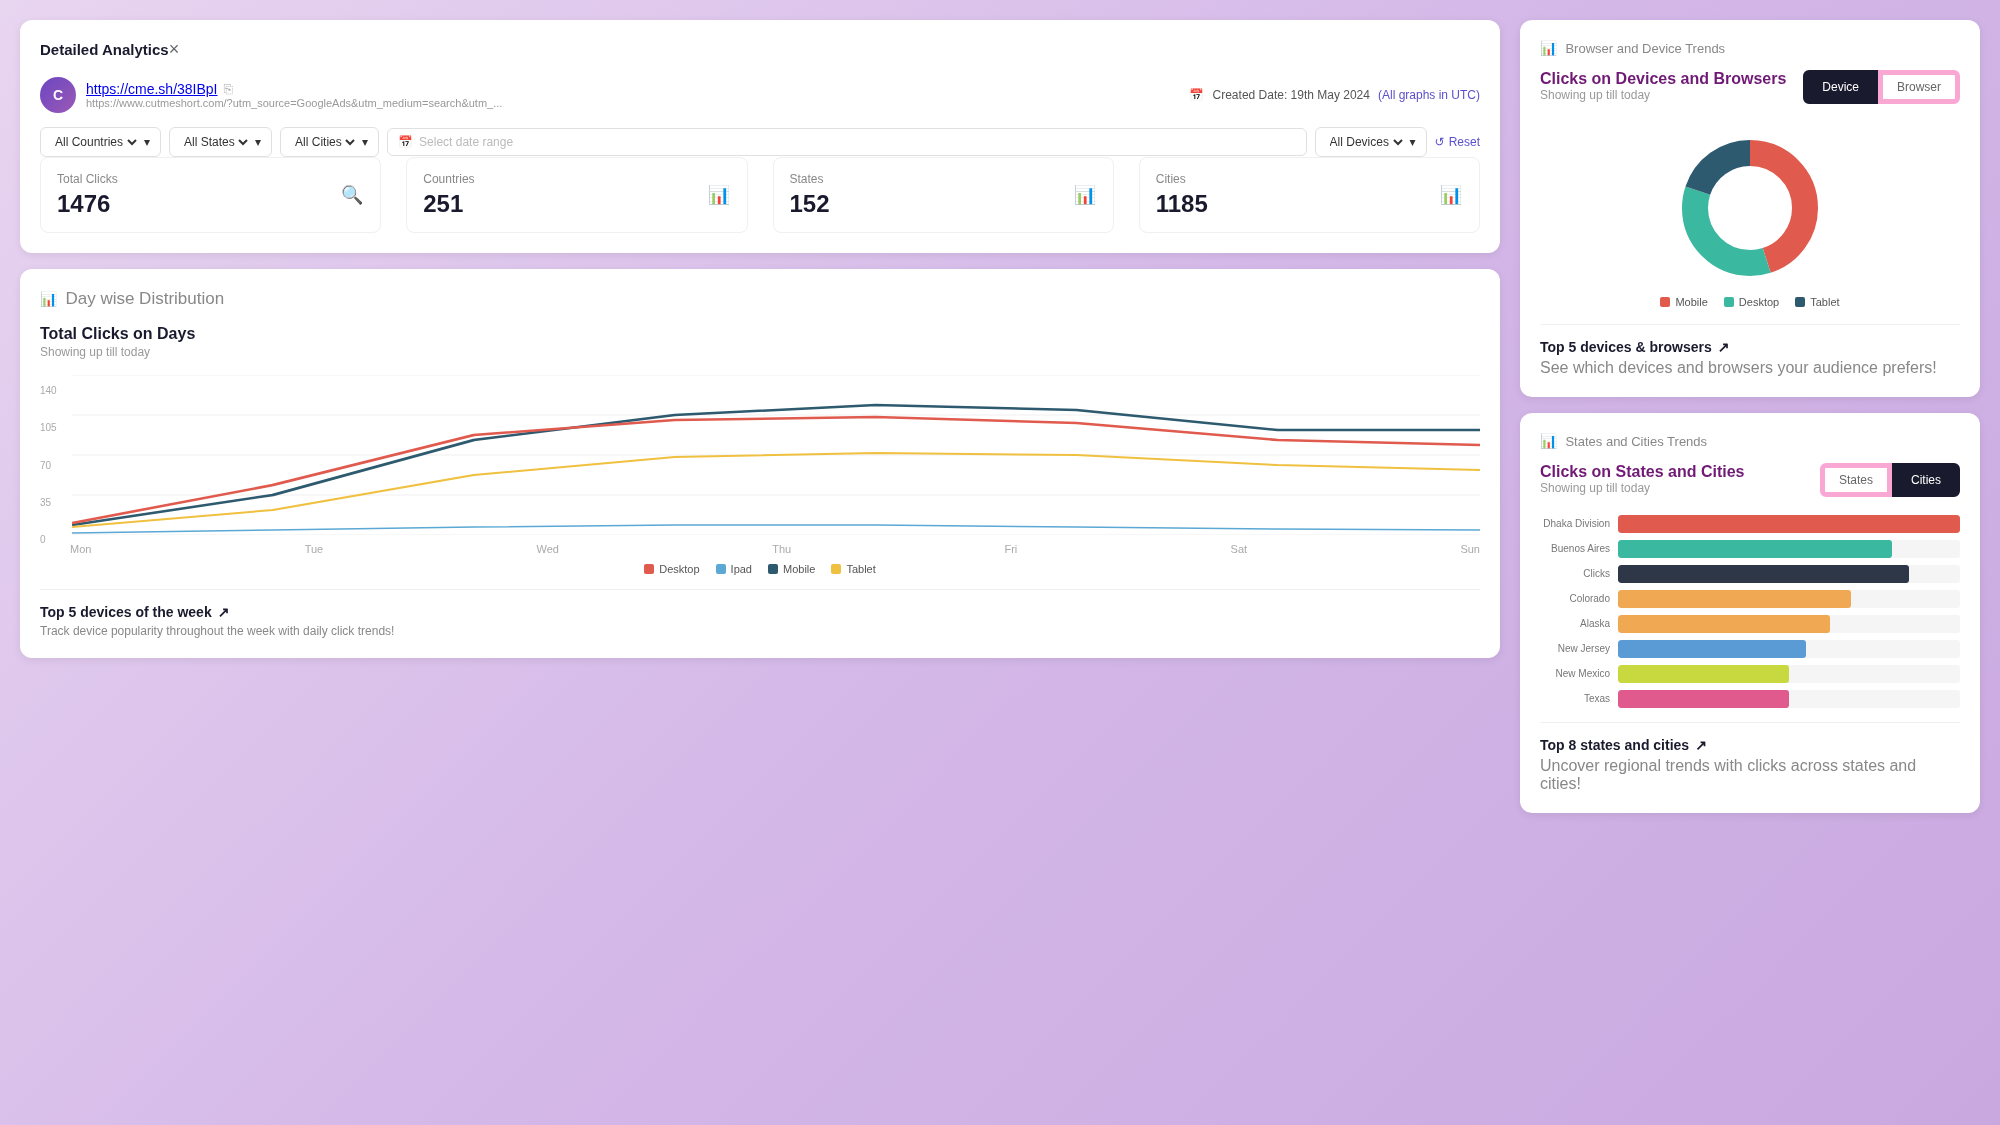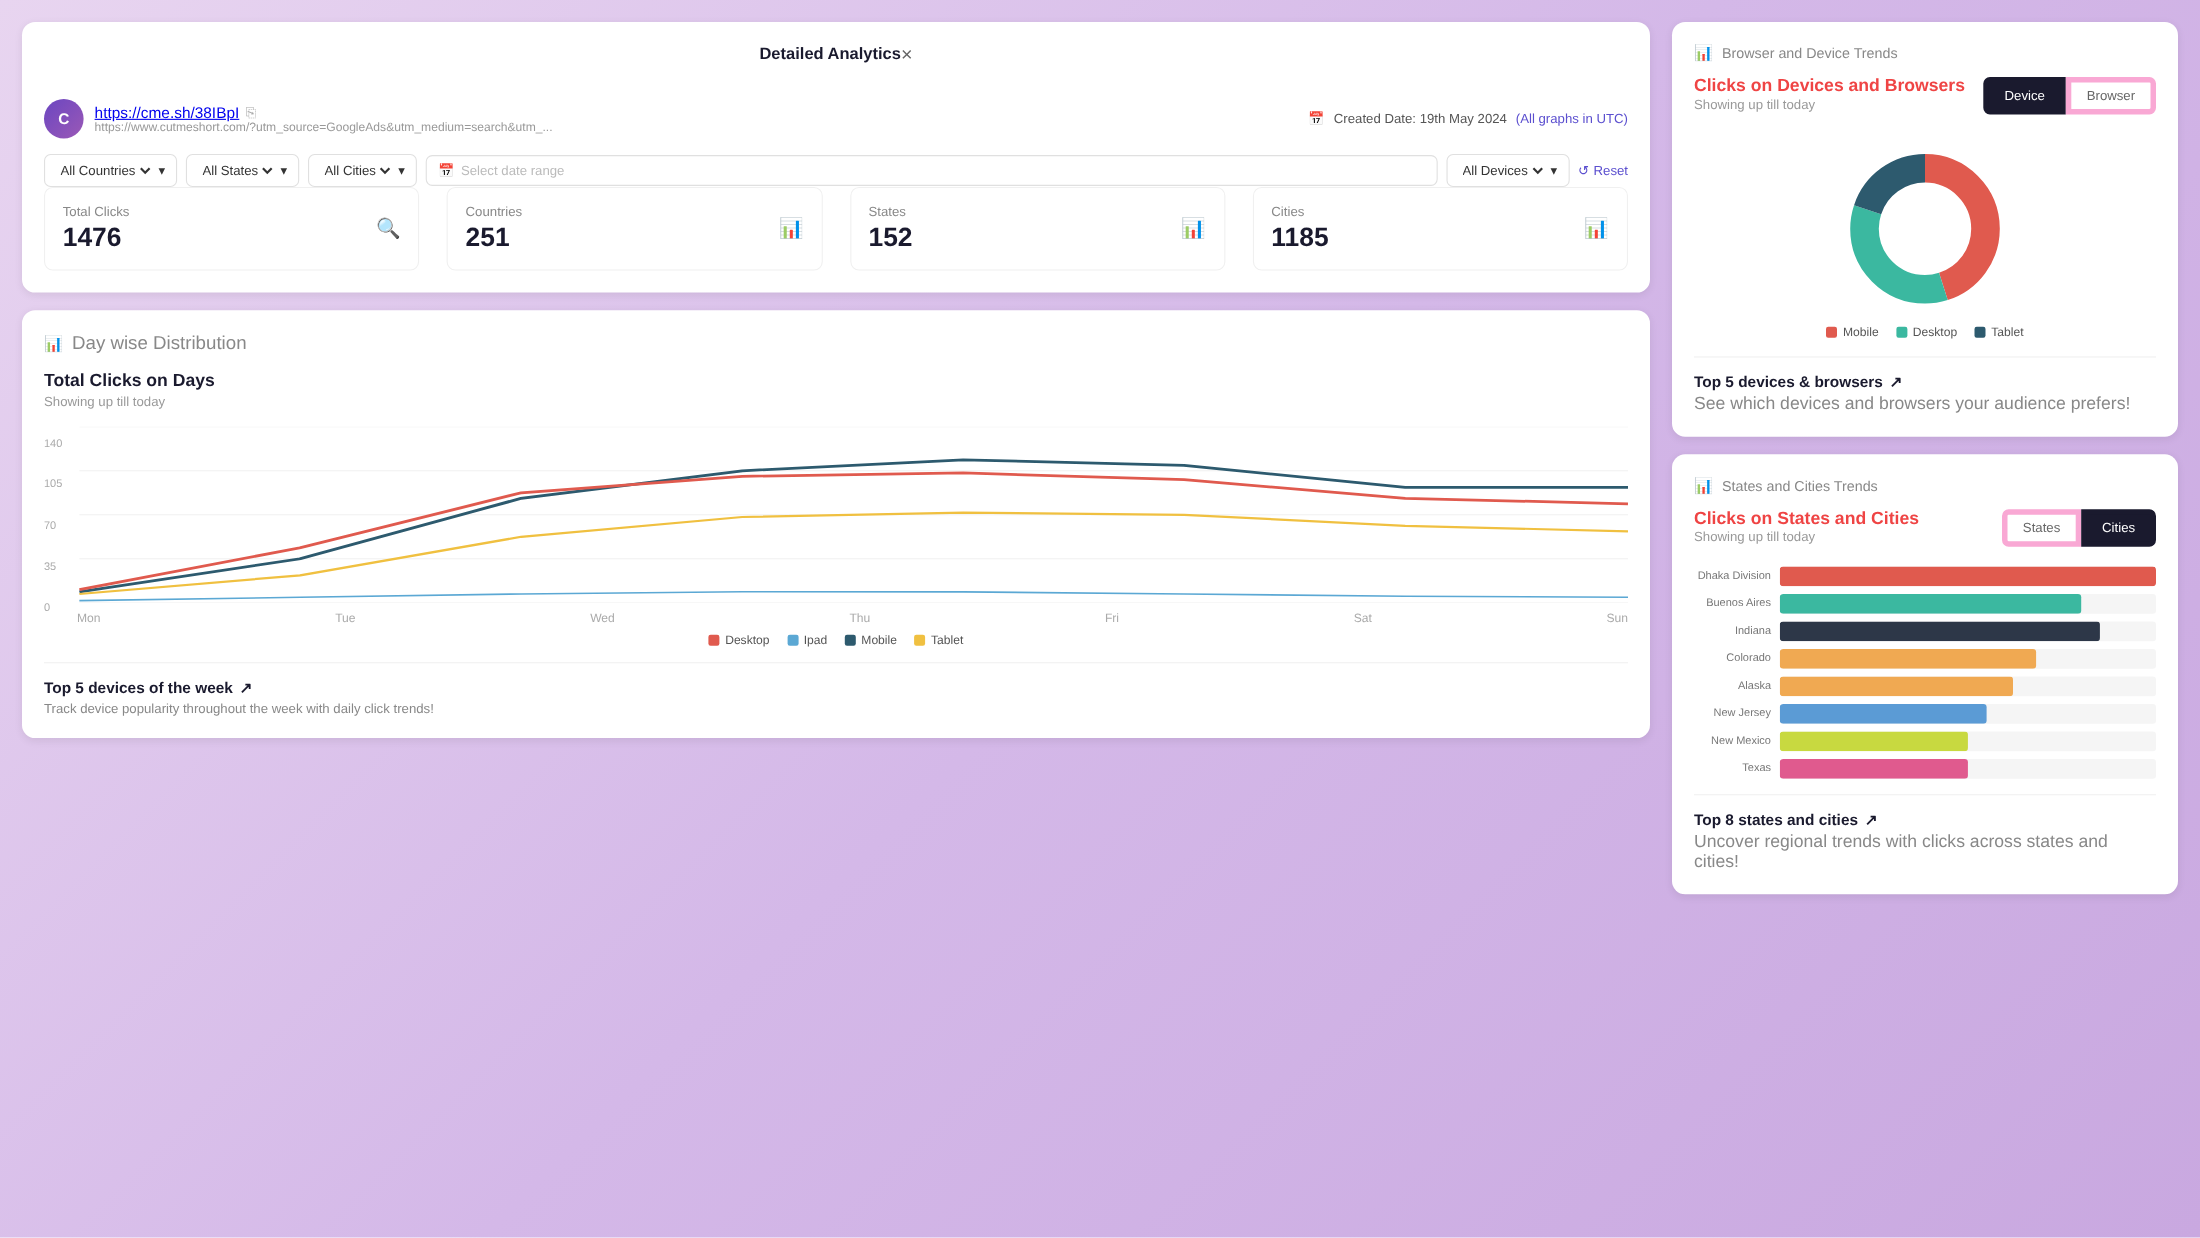"Detailed Analytics" .da-header { justify-content: center -> flex-start; margin-bottom: 32px -> 19px }
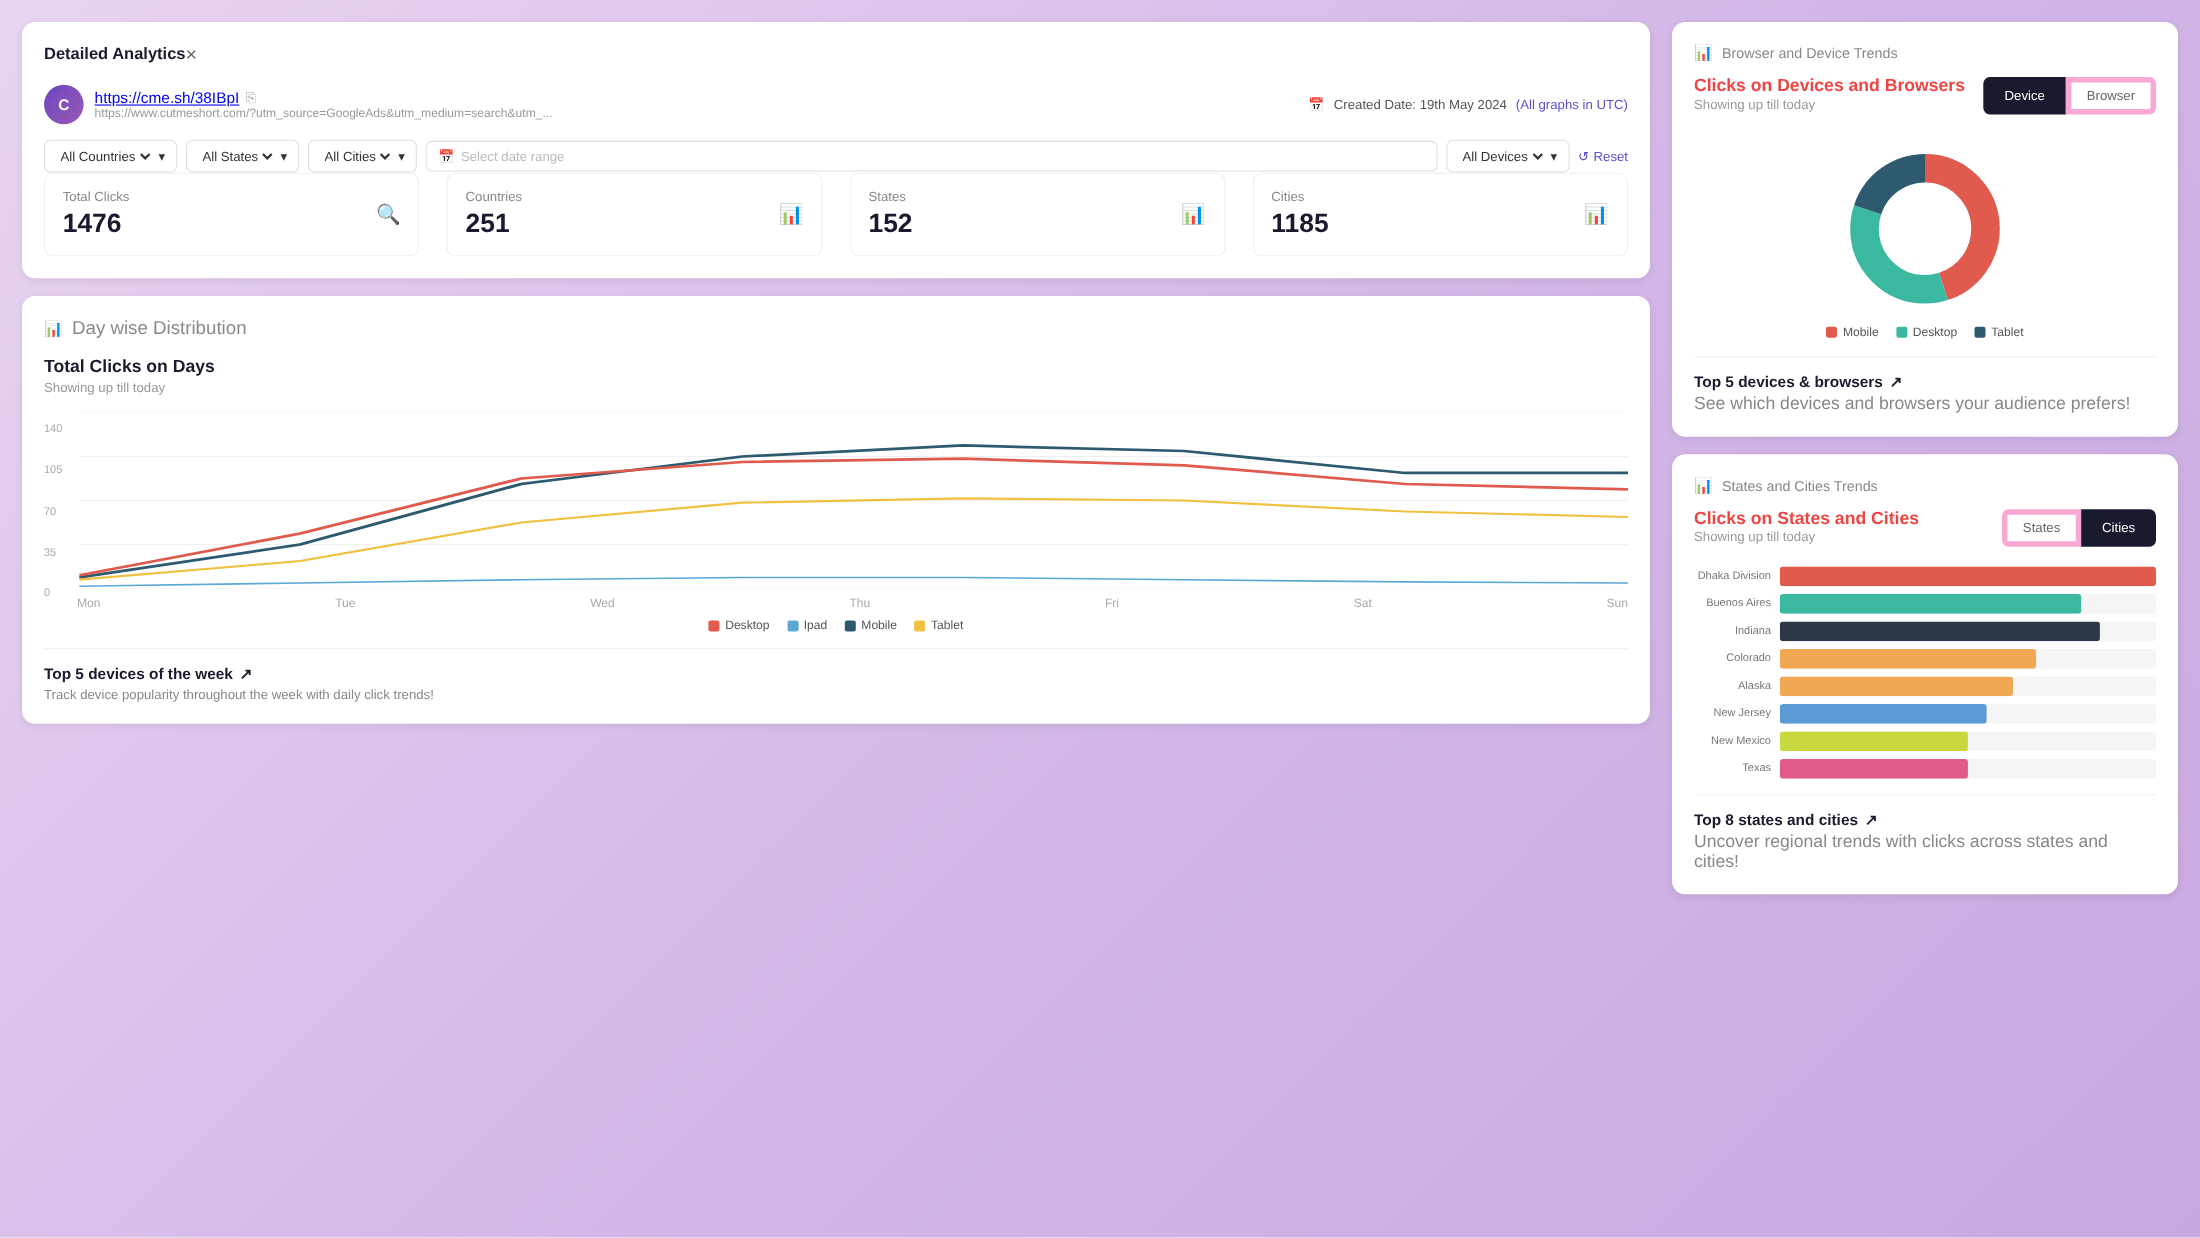"Clicks on Devices and Browsers" .rp-title { color: #ef4444 -> #701a75 }
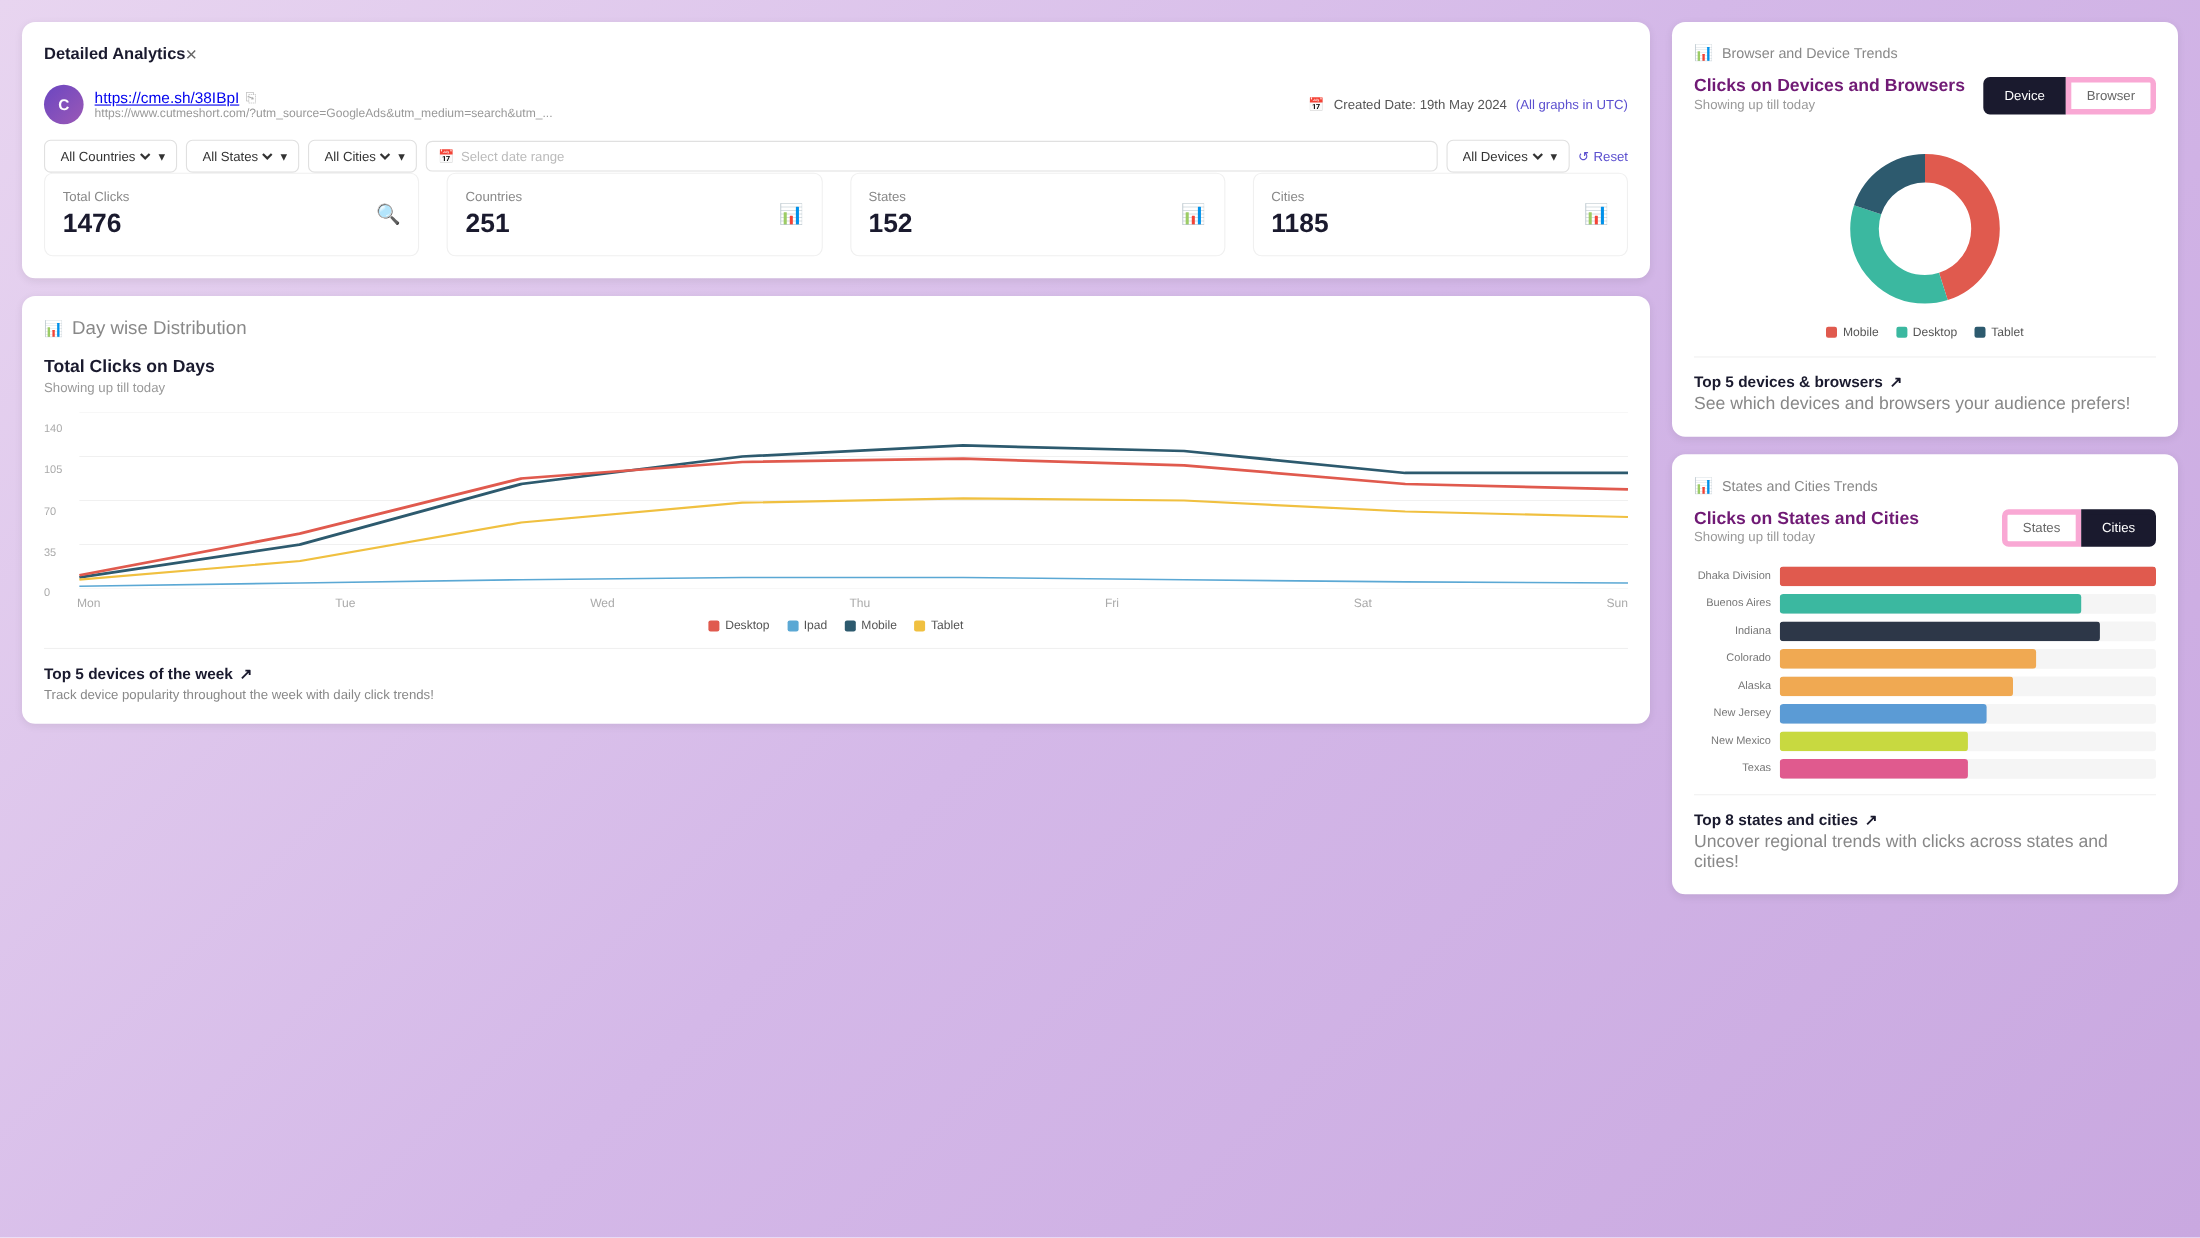"Indiana" span.bar-label { text: Indiana -> Clicks }
